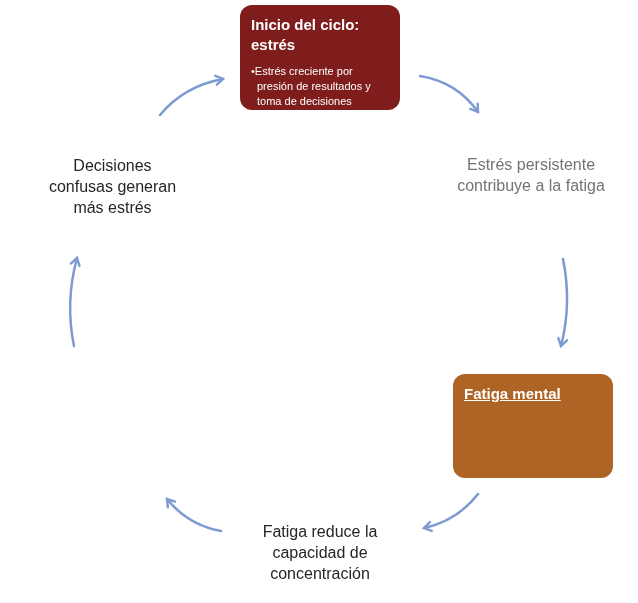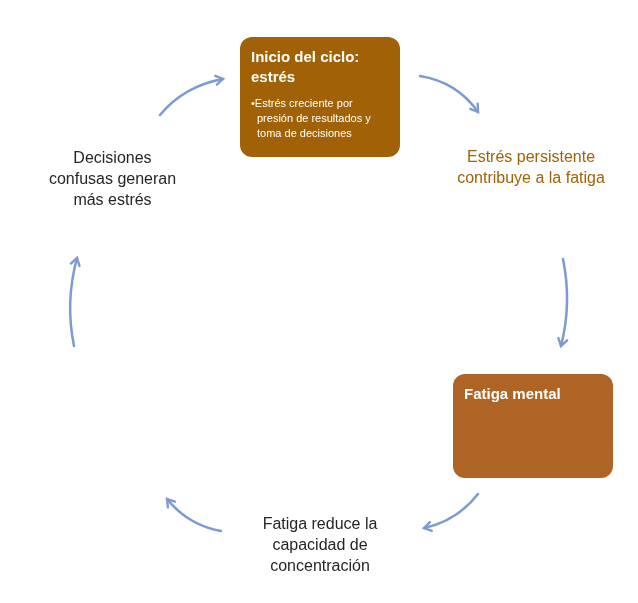"Inicio del ciclo: estrés" div.node { background-color: #a16207 -> #7f1d1d; height: 120px -> 105px; margin-top: 32px -> none }
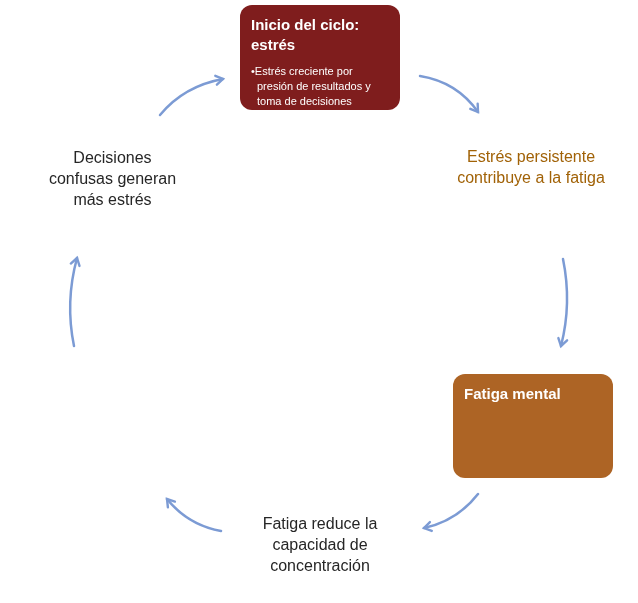"Decisiones confusas generan más estrés" .label { margin-top: none -> 8px }
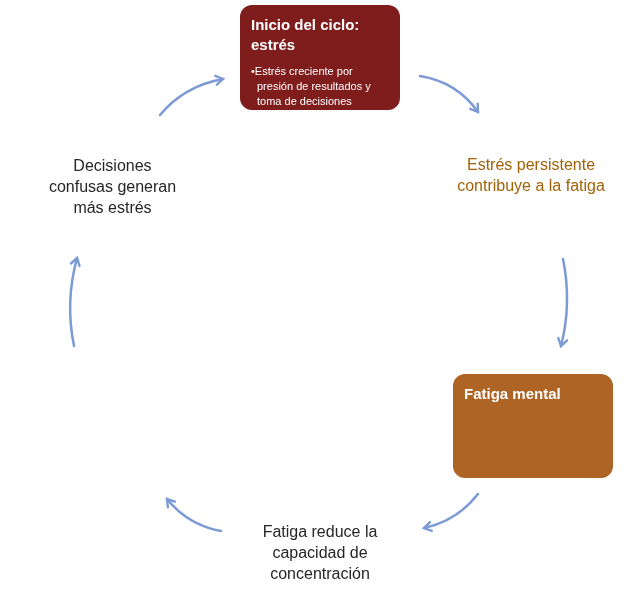"Estrés persistente contribuye a la" div.label { color: #a16207 -> #737373 }
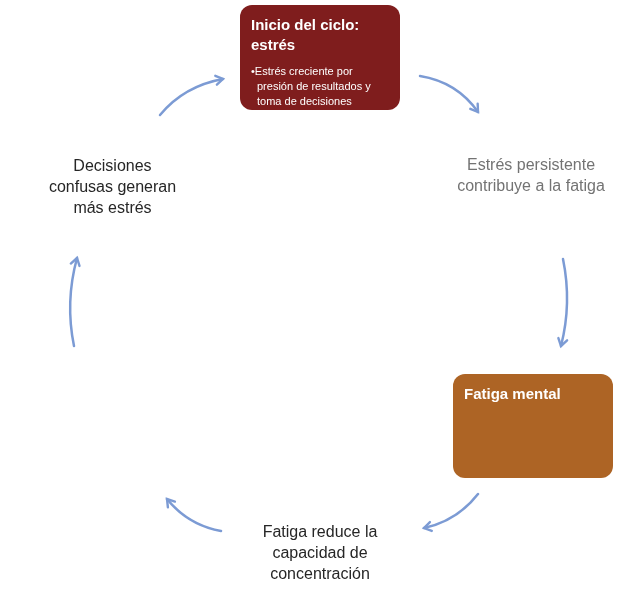"Fatiga mental" div { text-decoration: none -> underline }
